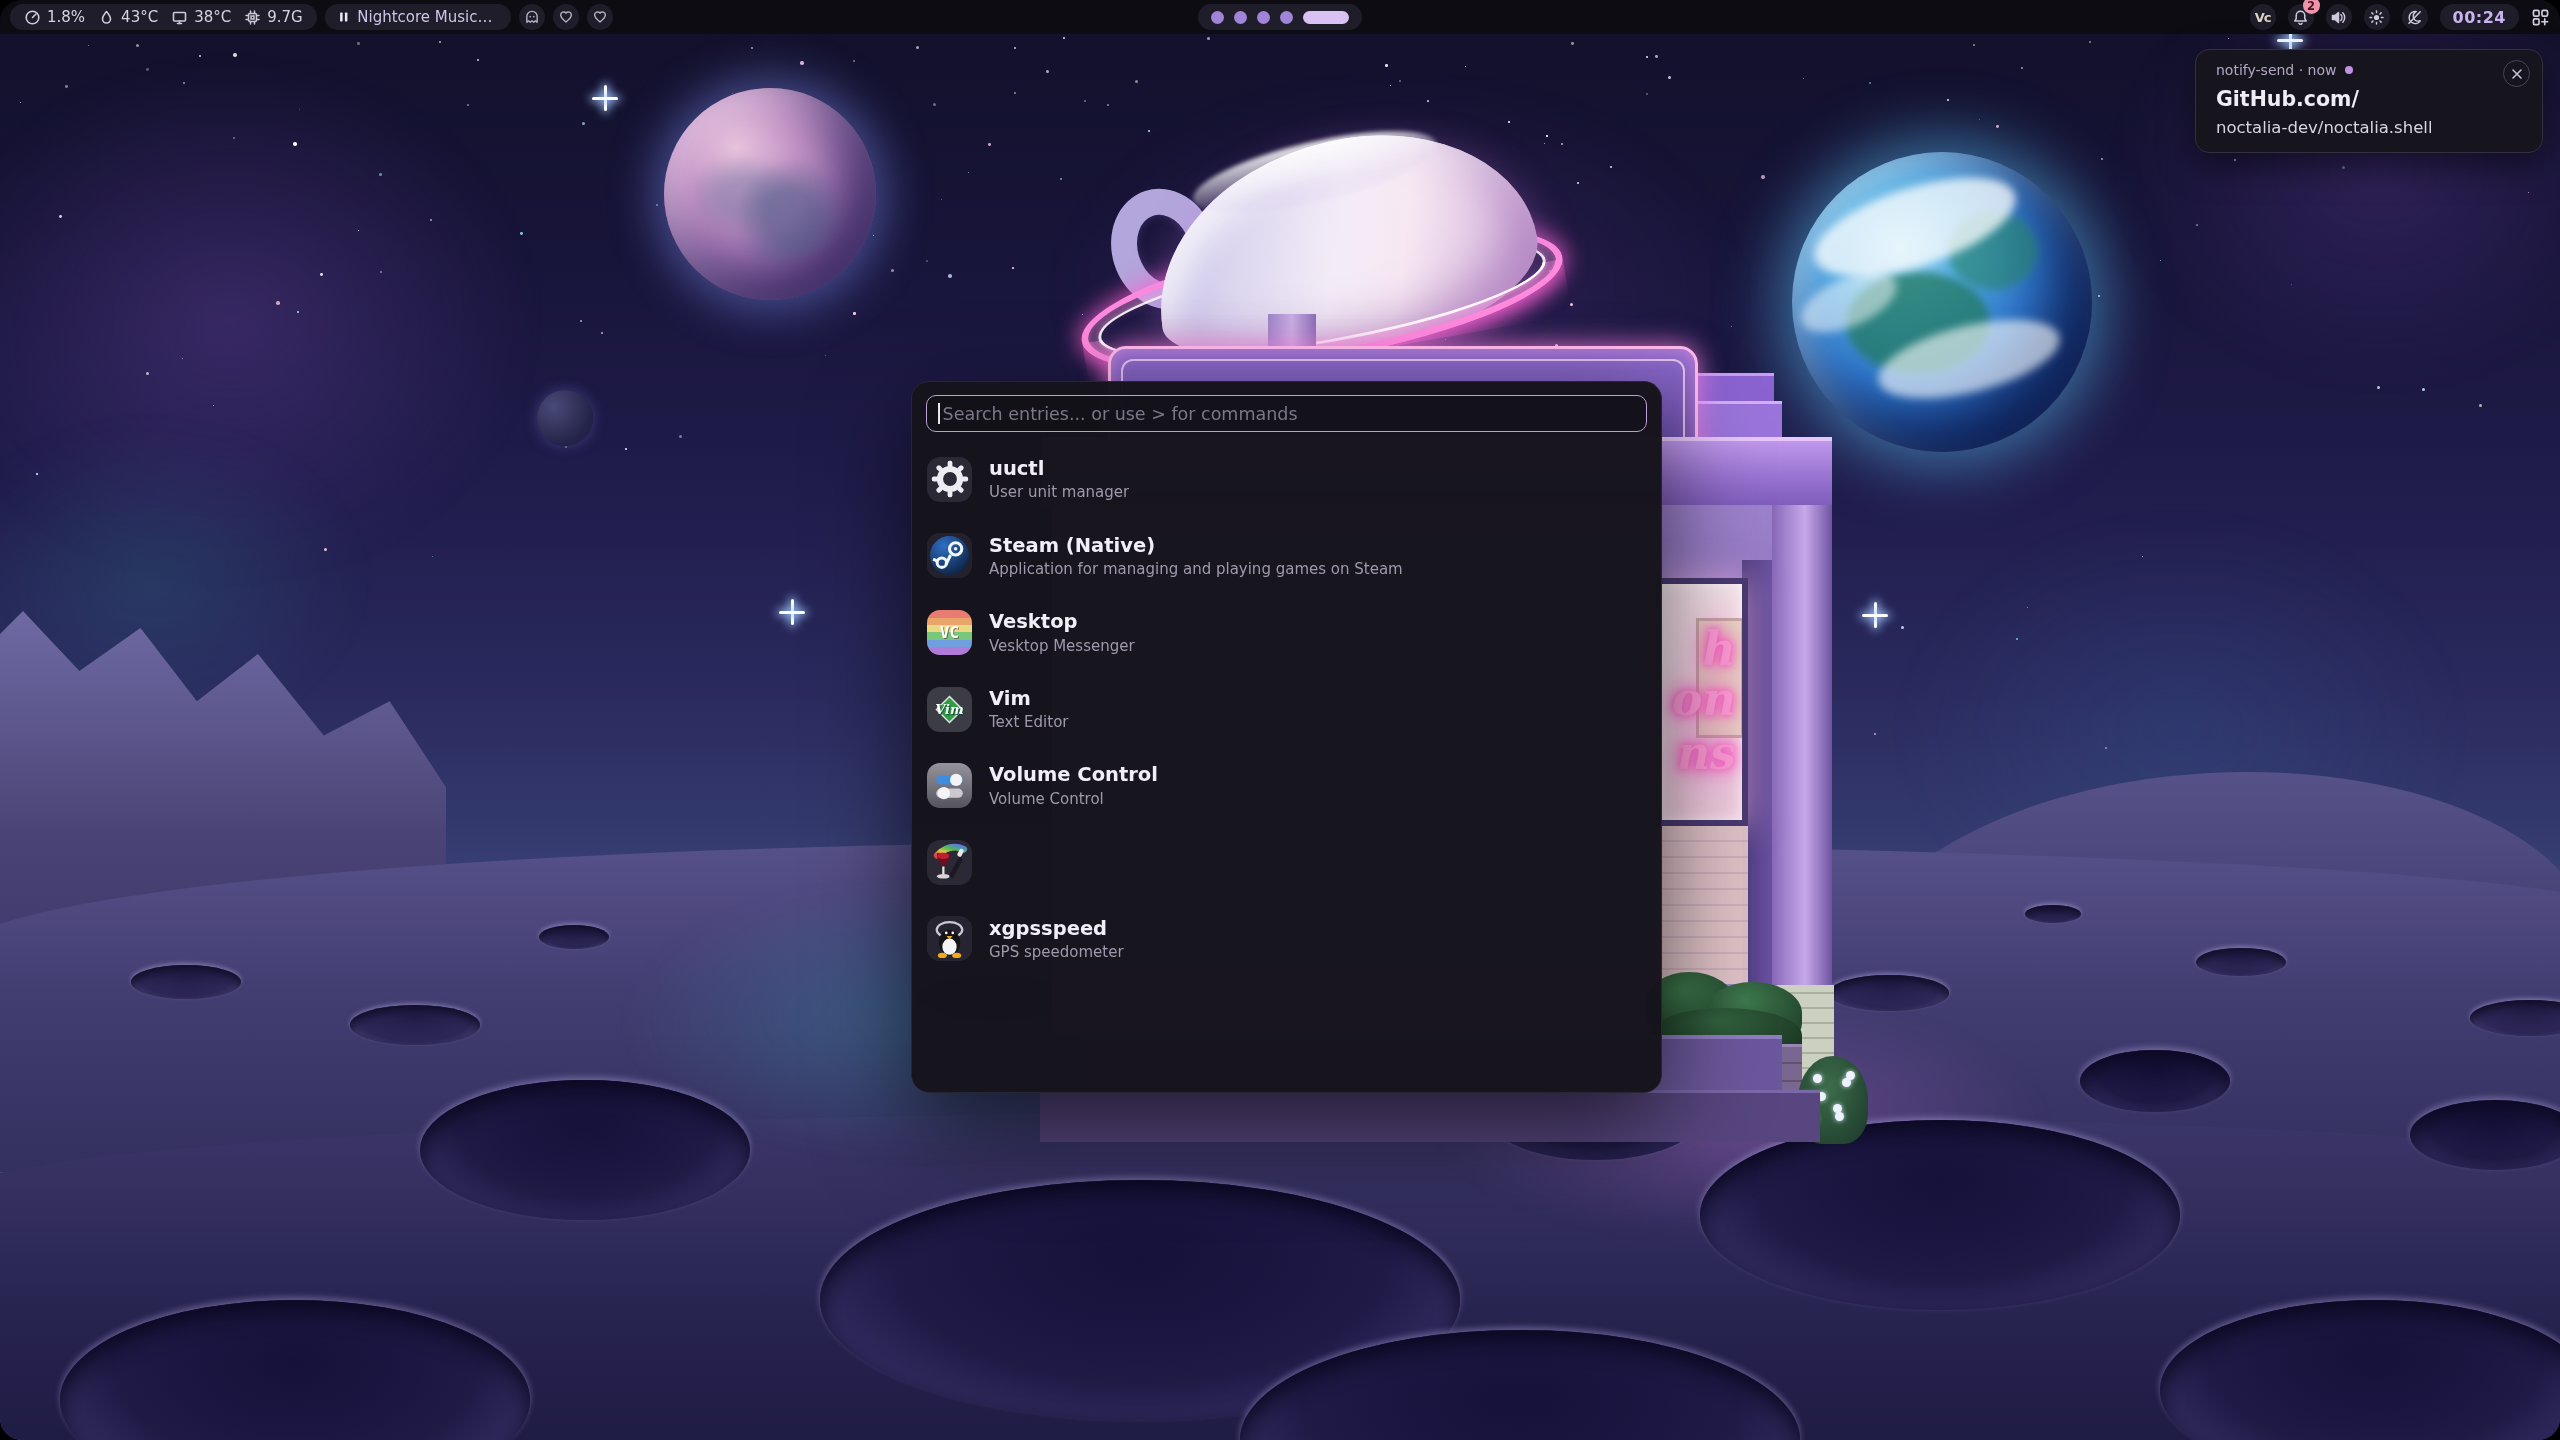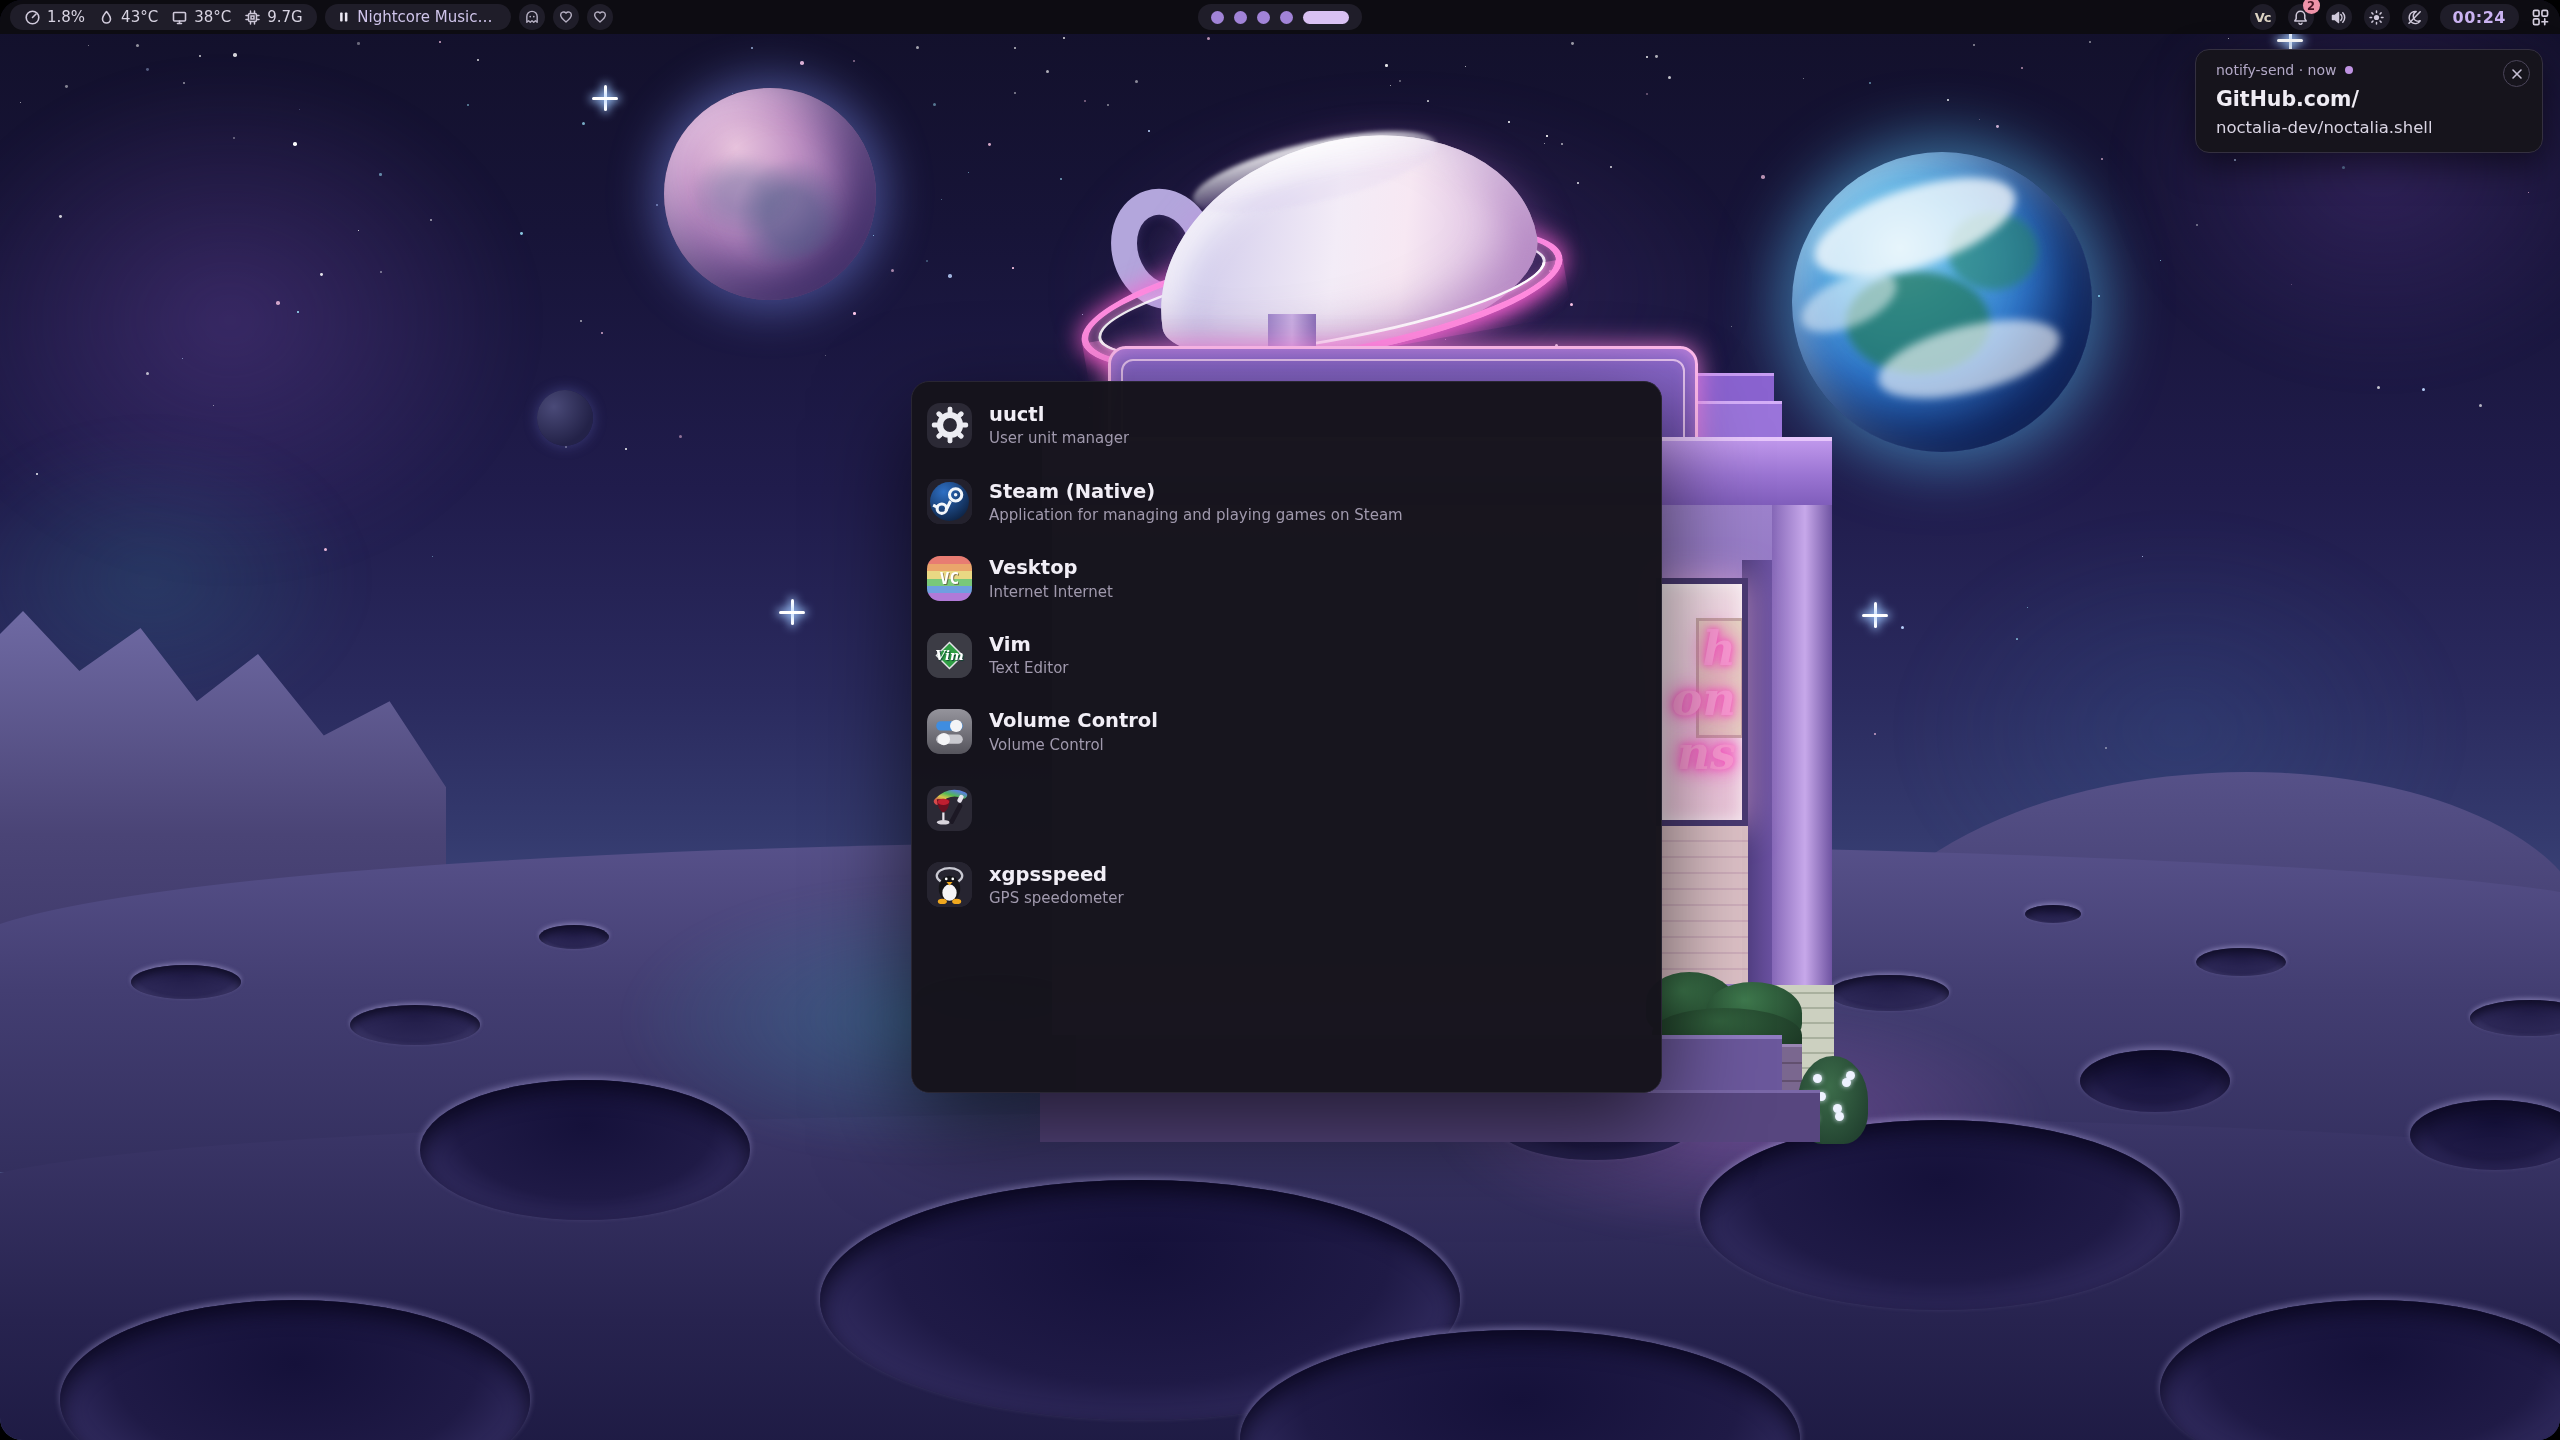"Search entries... or use >" div.search { html: none -> <div> <span></span> <span>Search entries... or use &gt; for commands</span> </div> }
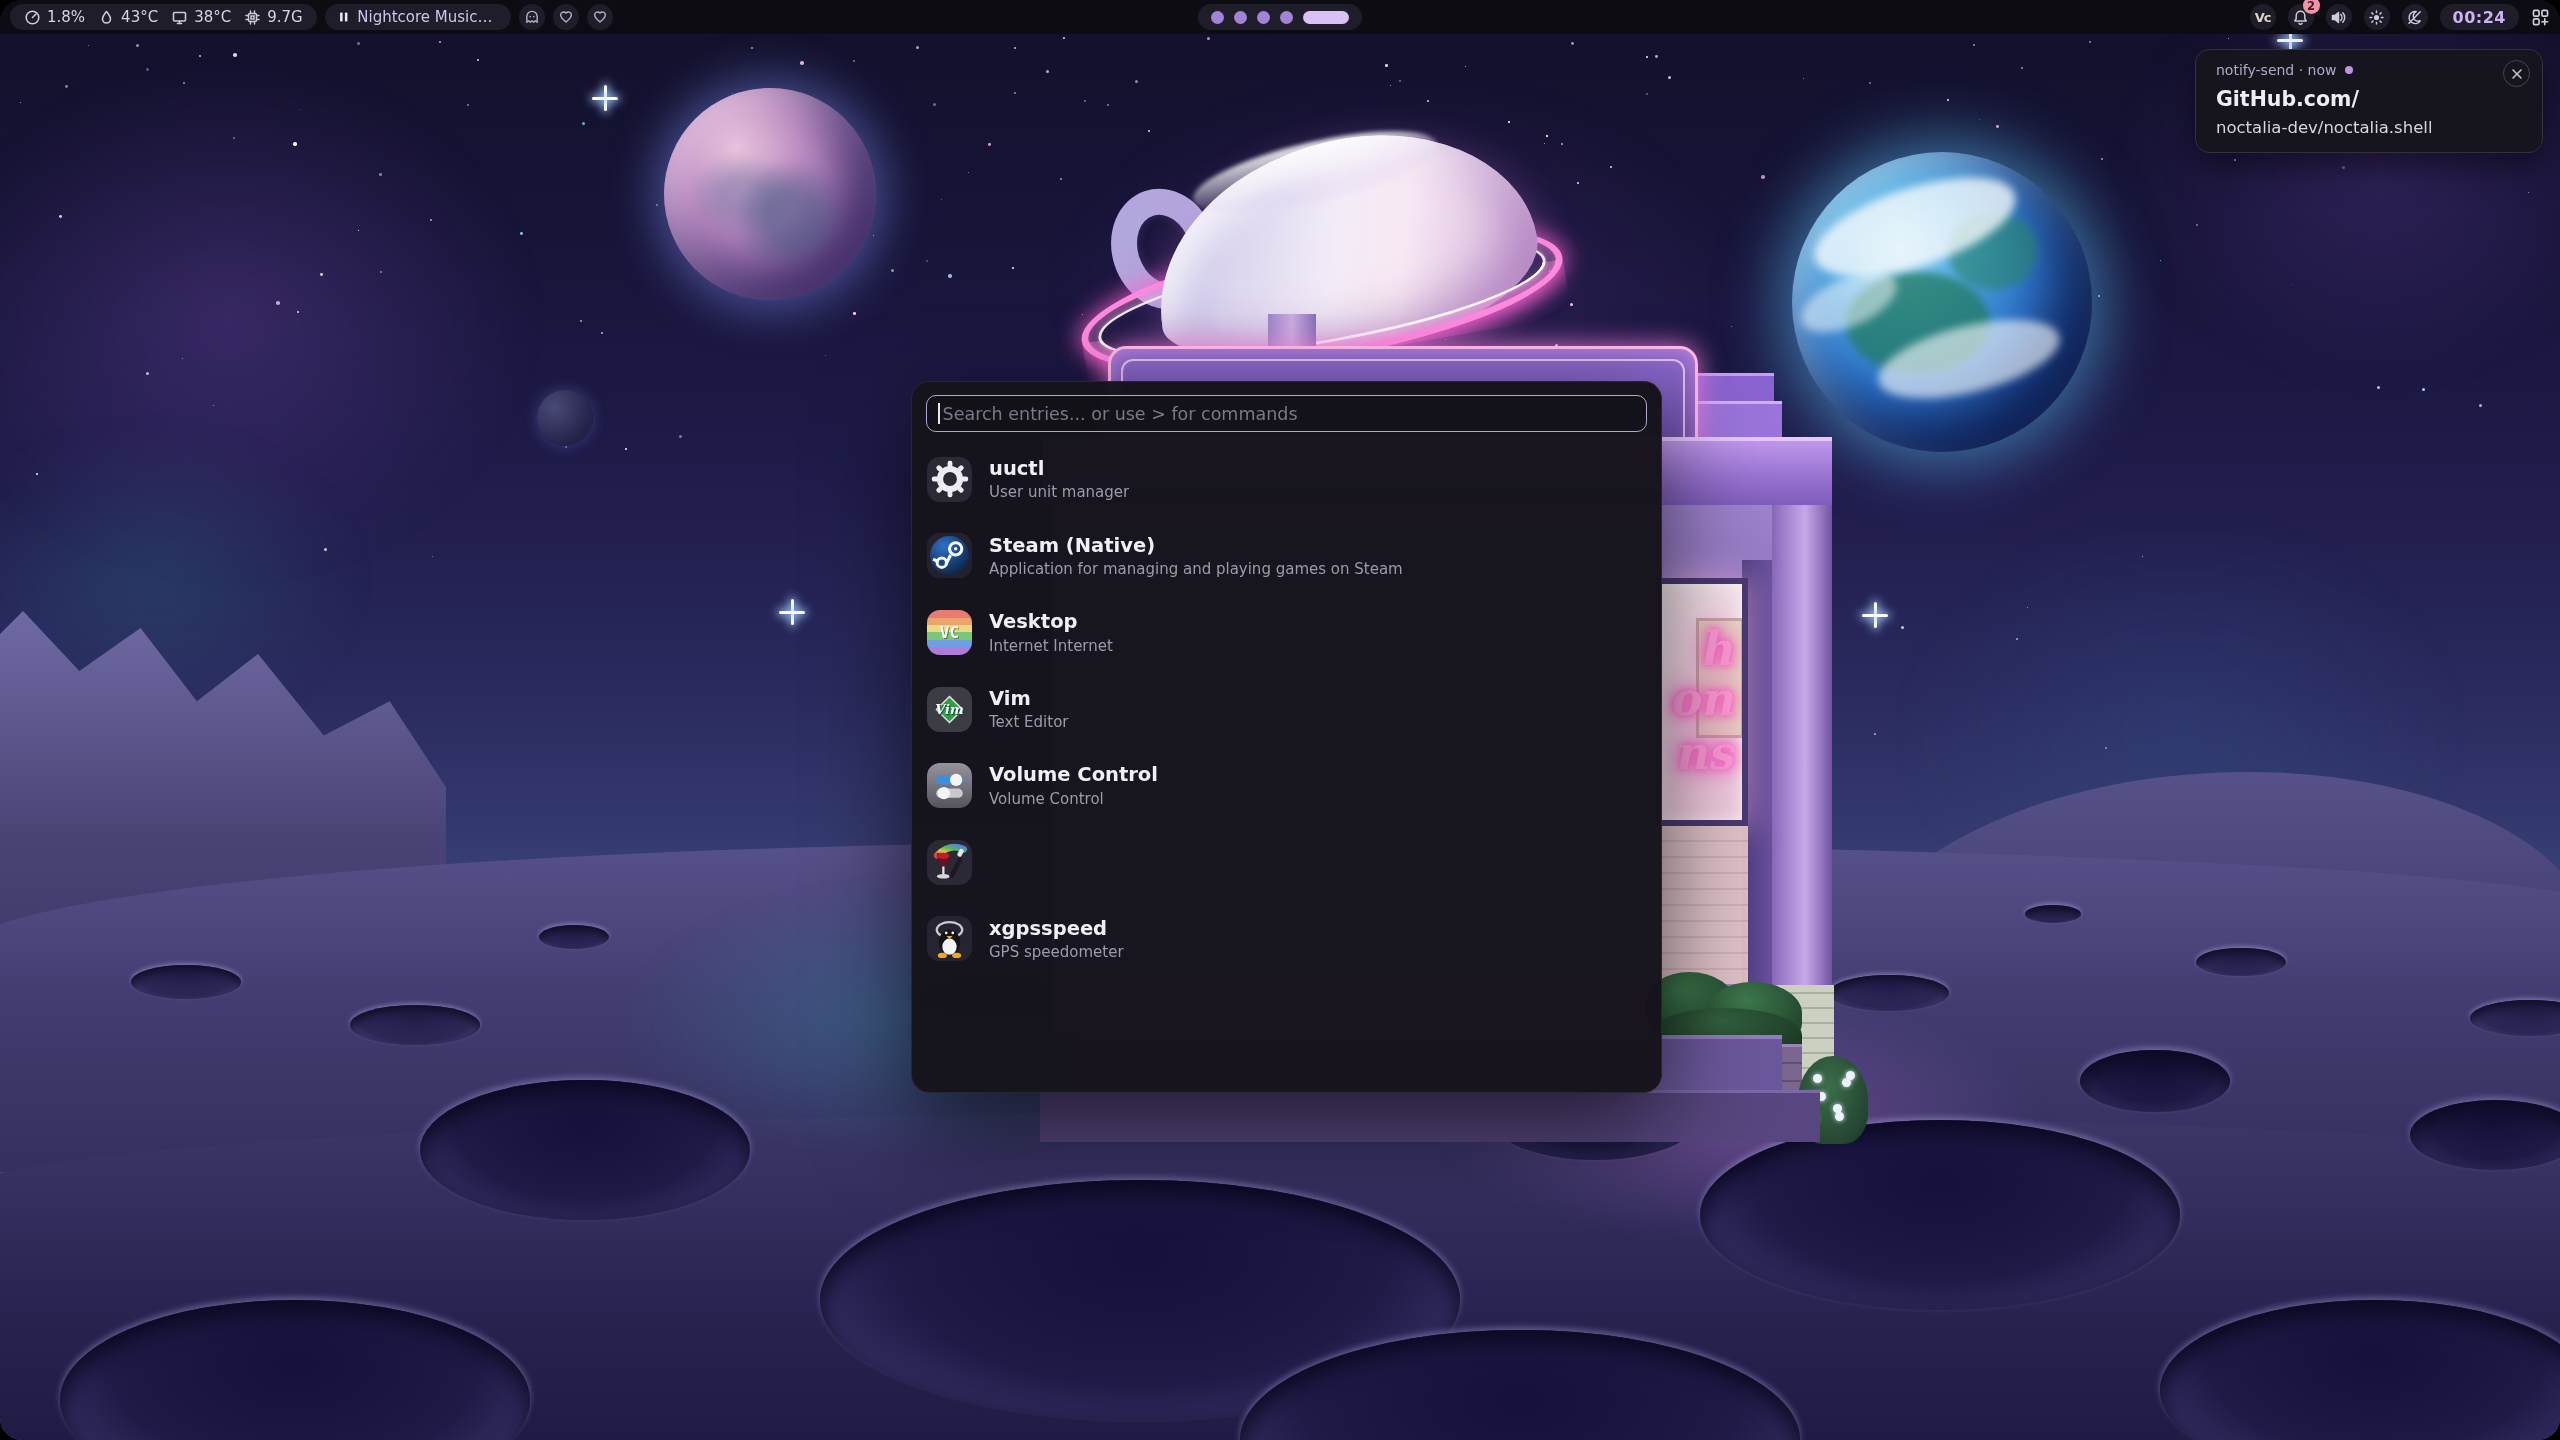"Internet Internet" div.sub { text: Internet Internet -> Vesktop Messenger }
